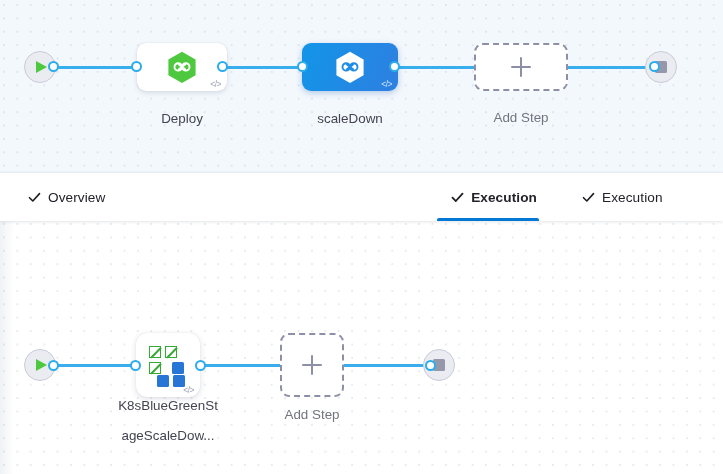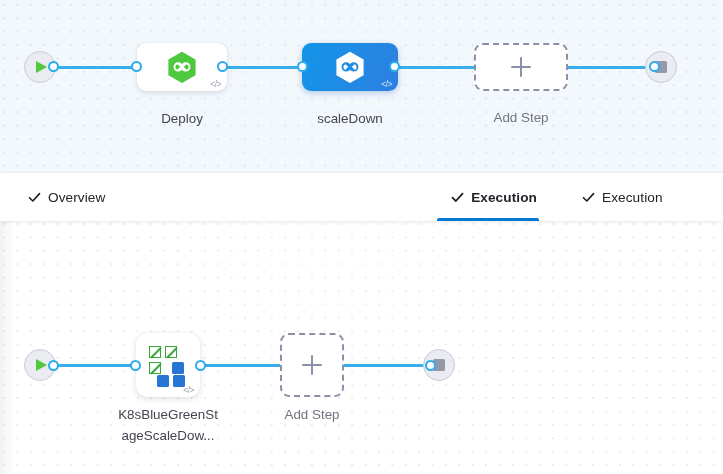"K8sBlueGreenSt" div.node-label { top: 185px -> 176px }
